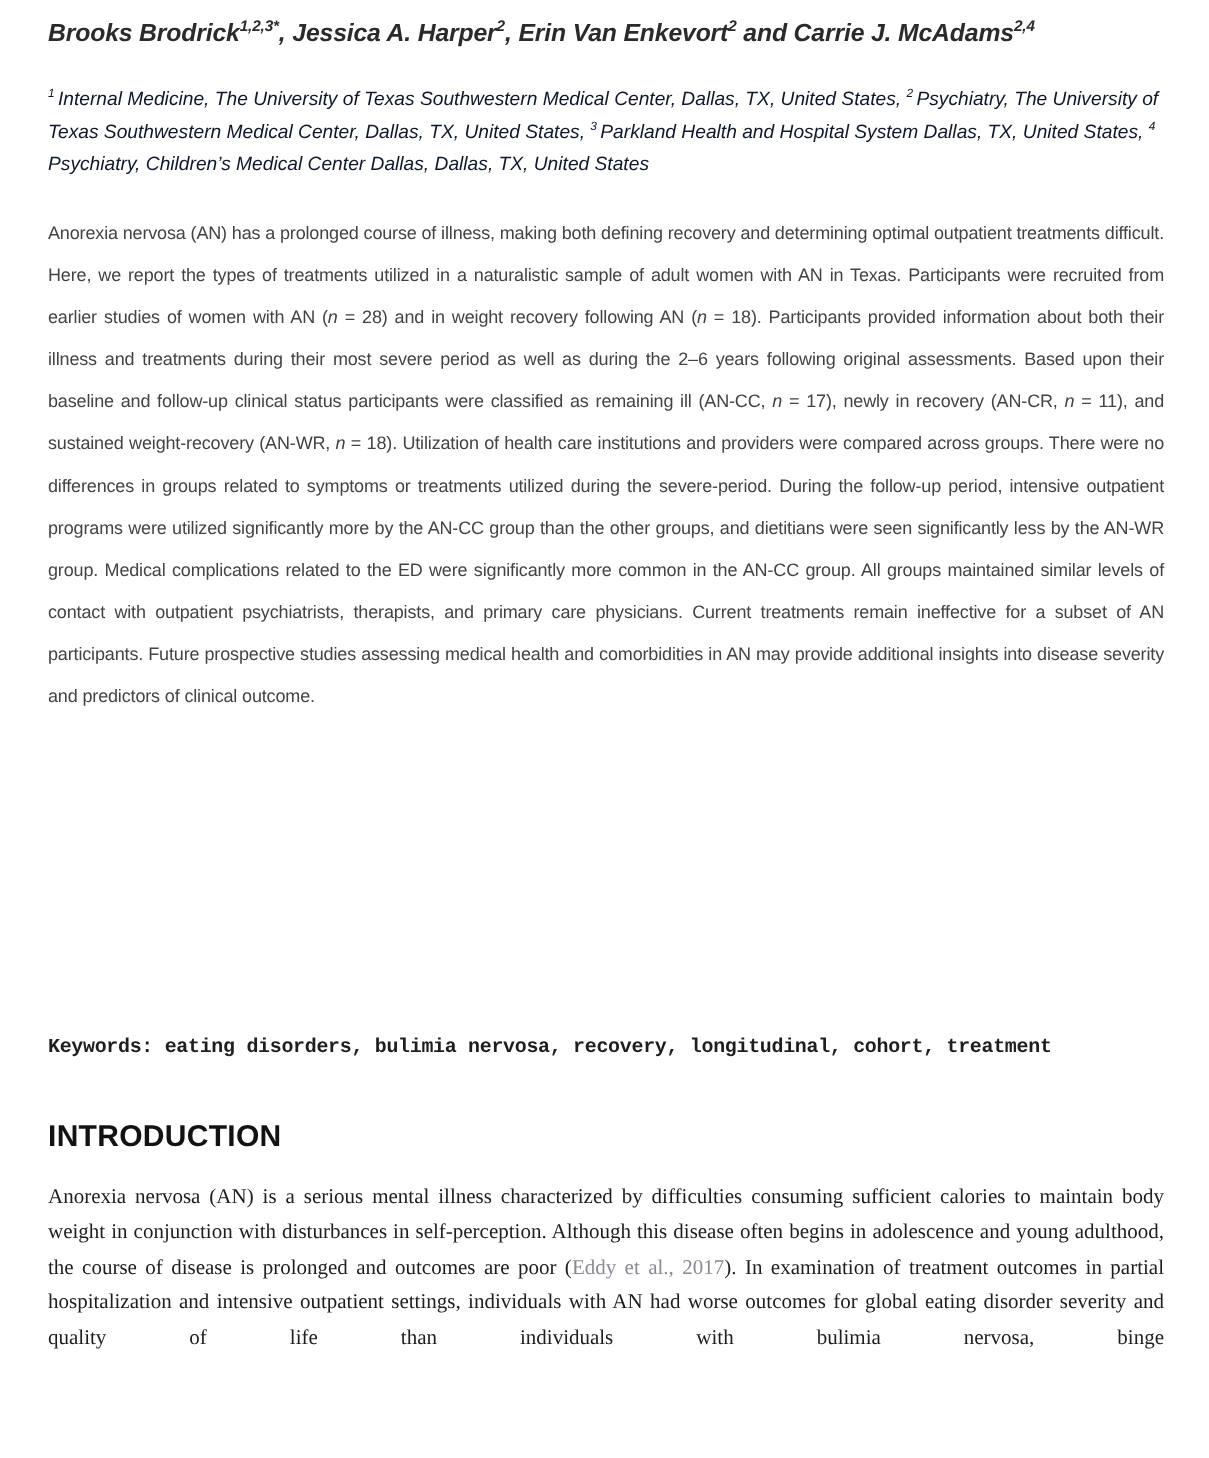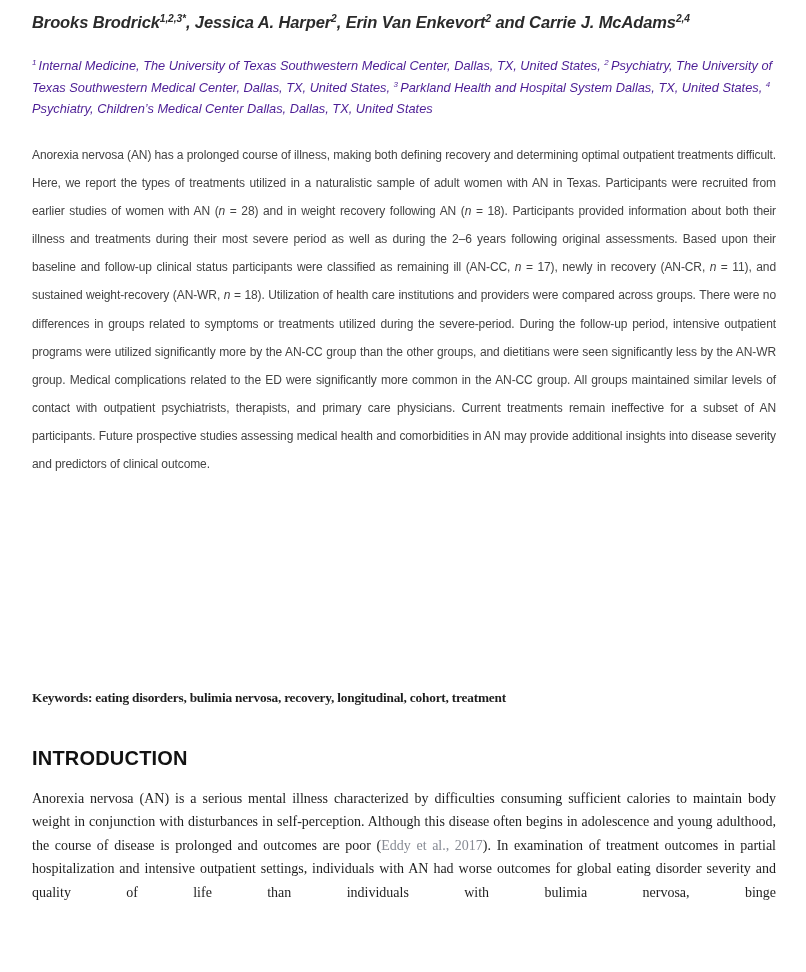"1 Internal Medicine, The University" .affiliations { color: #4c1d95 -> #0f172a }
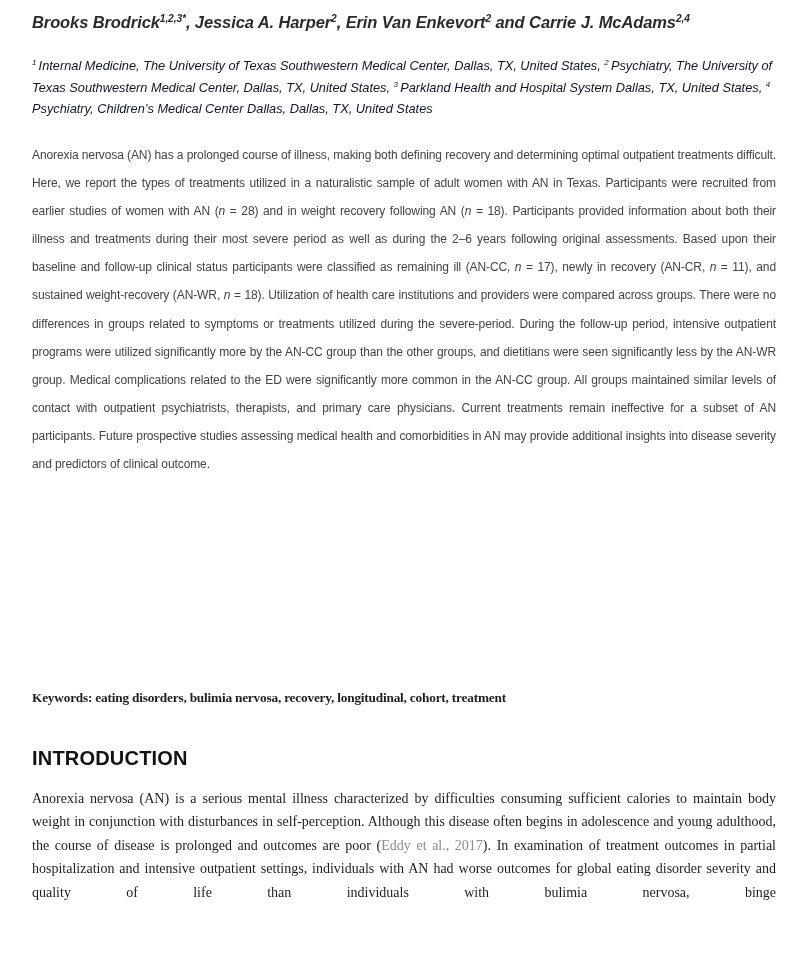"Keywords: eating disorders, bulimia" .keywords { font-family: Liberation Serif, serif -> Liberation Mono, monospace }
